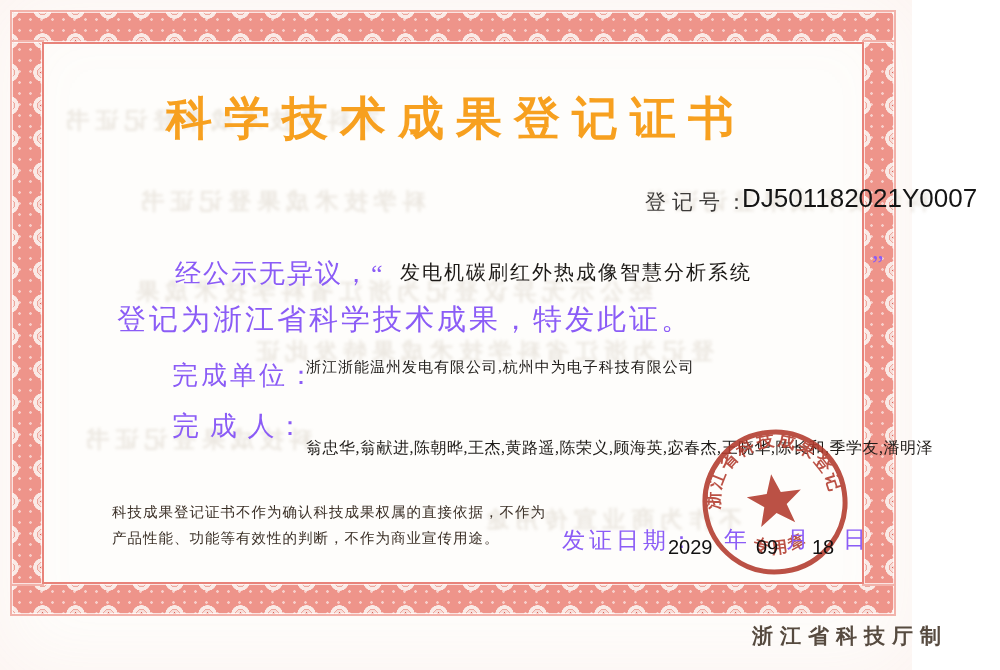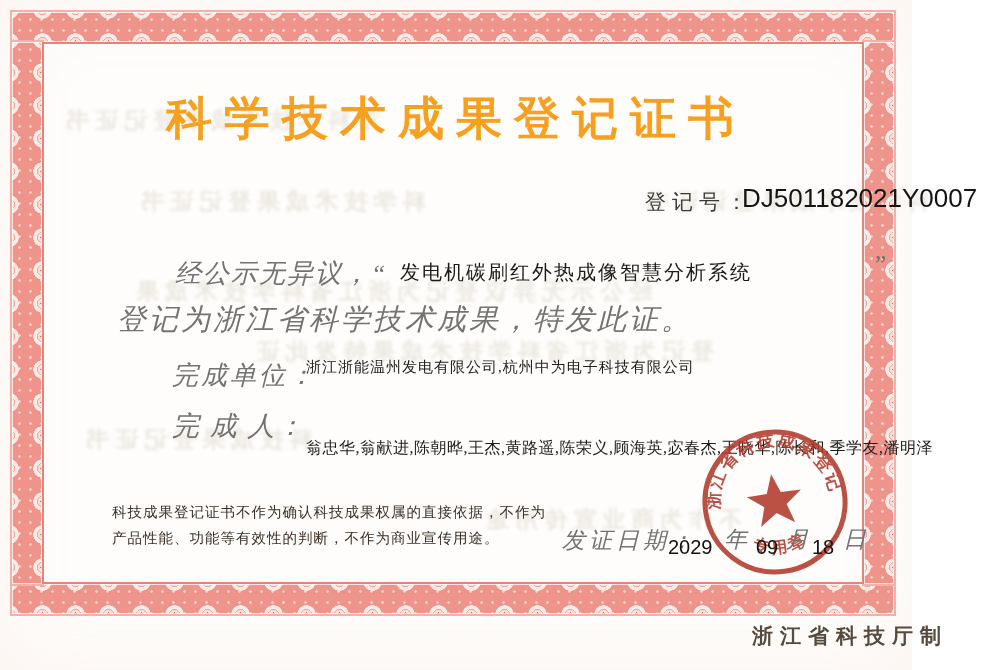"经公示无异议，“" .kai { color: #737373 -> #8b5cf6; font-style: italic -> none }
